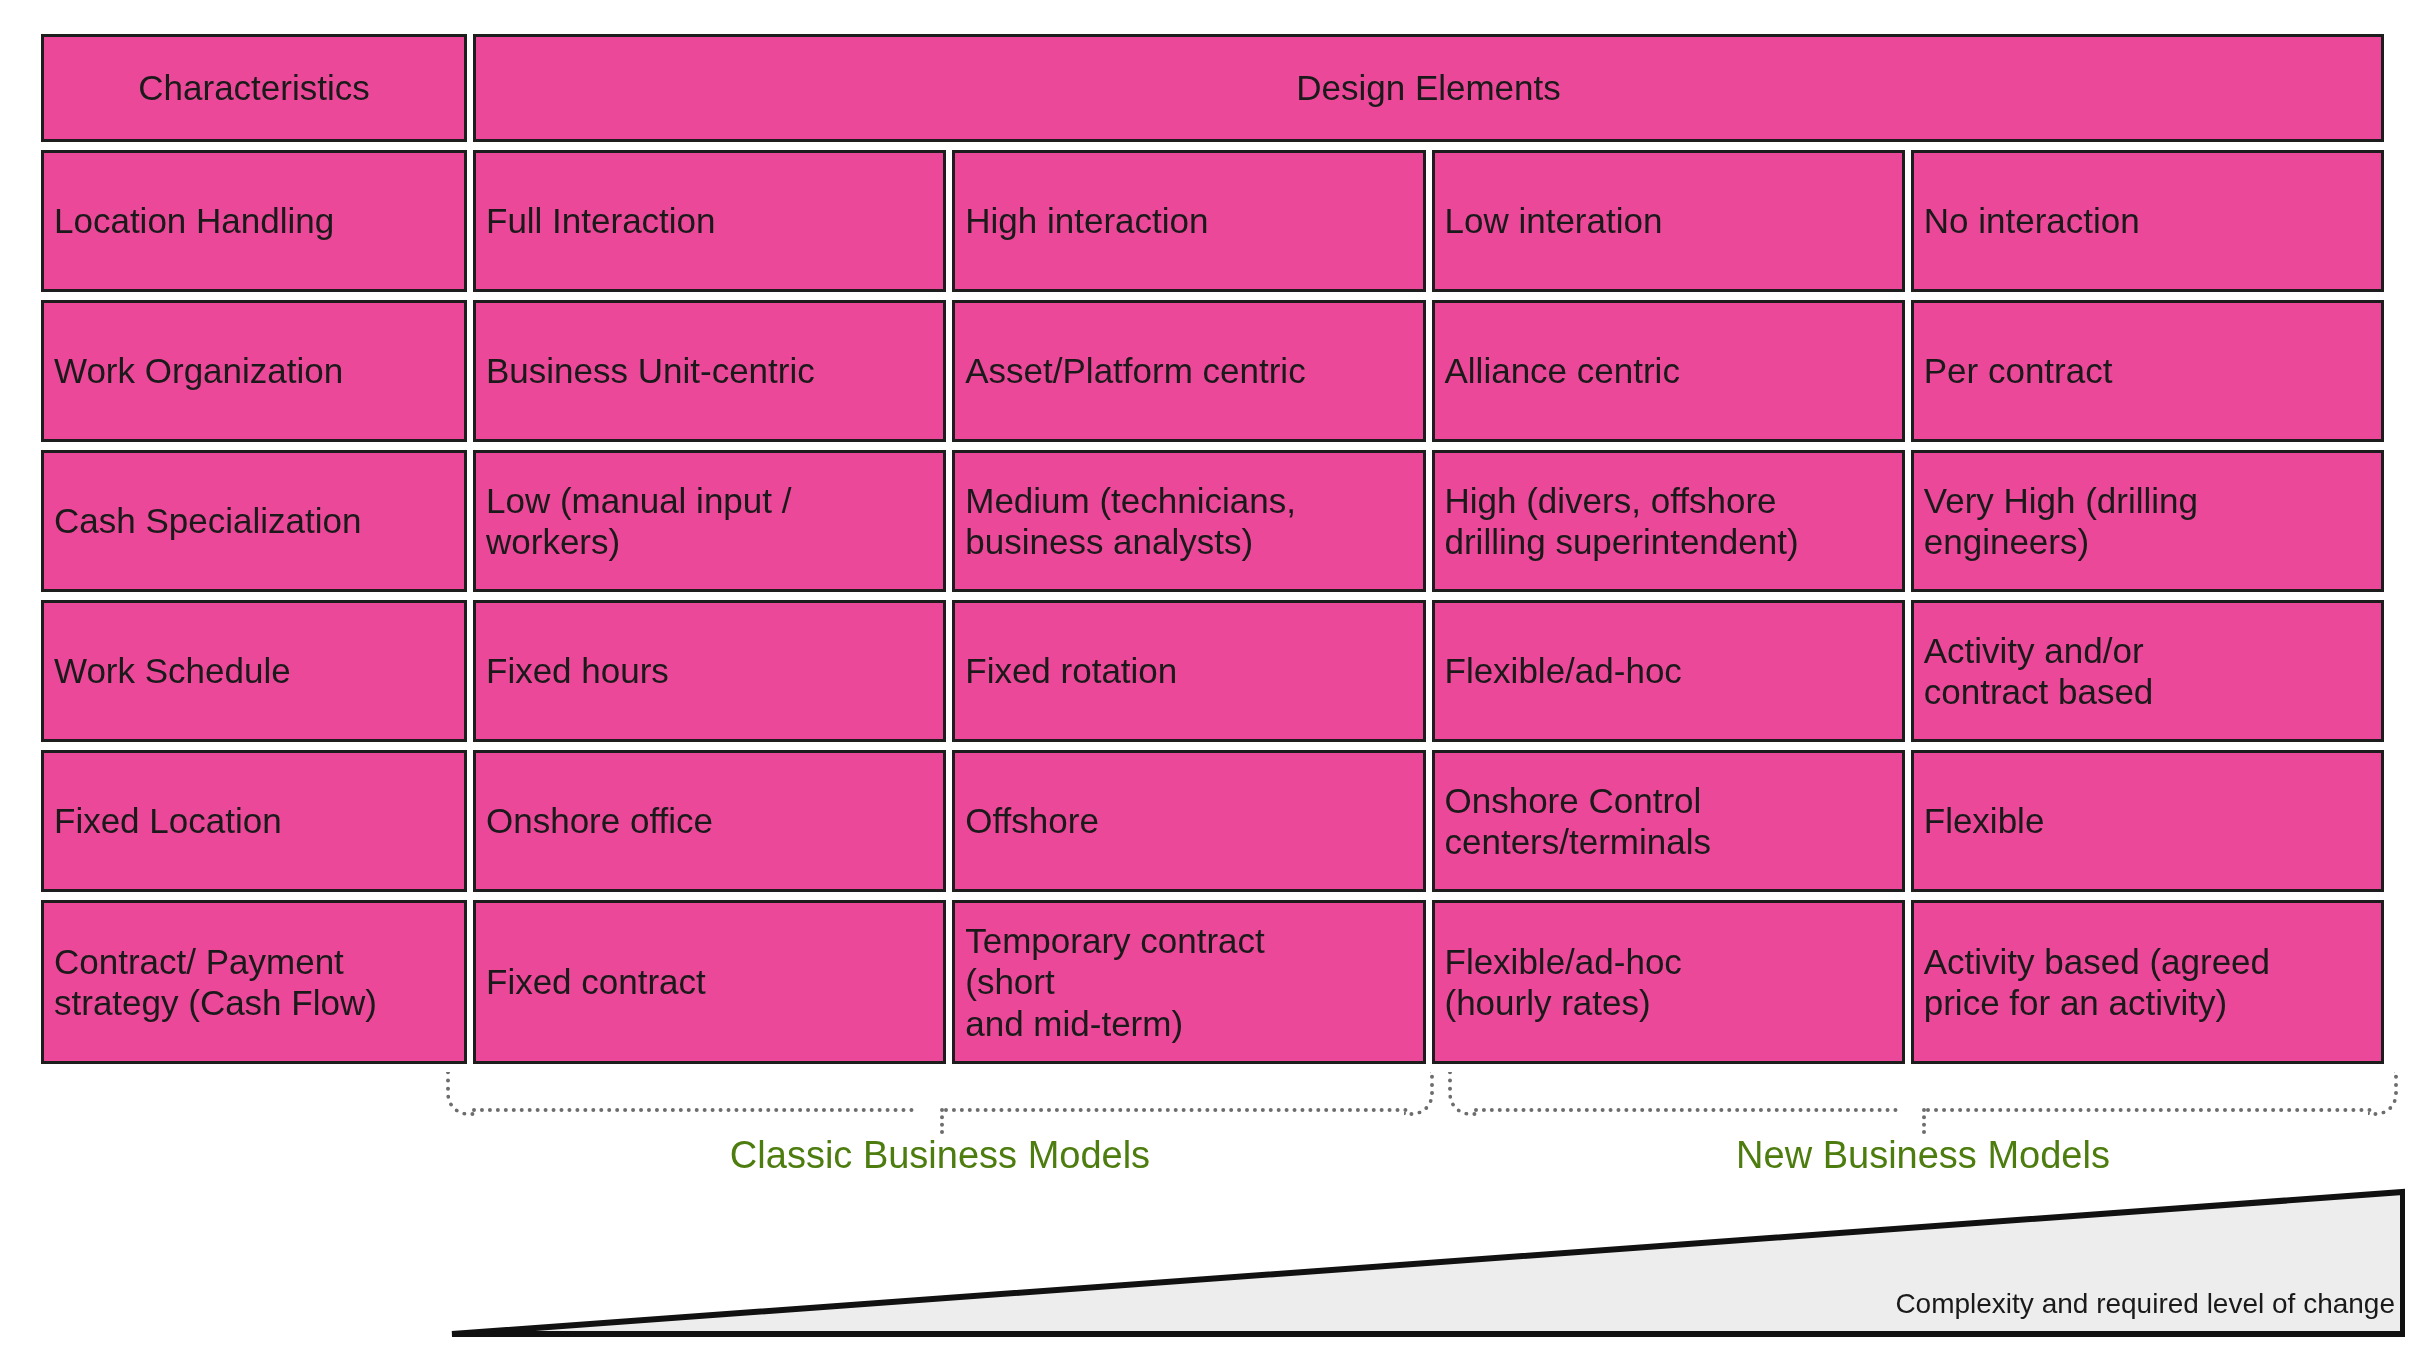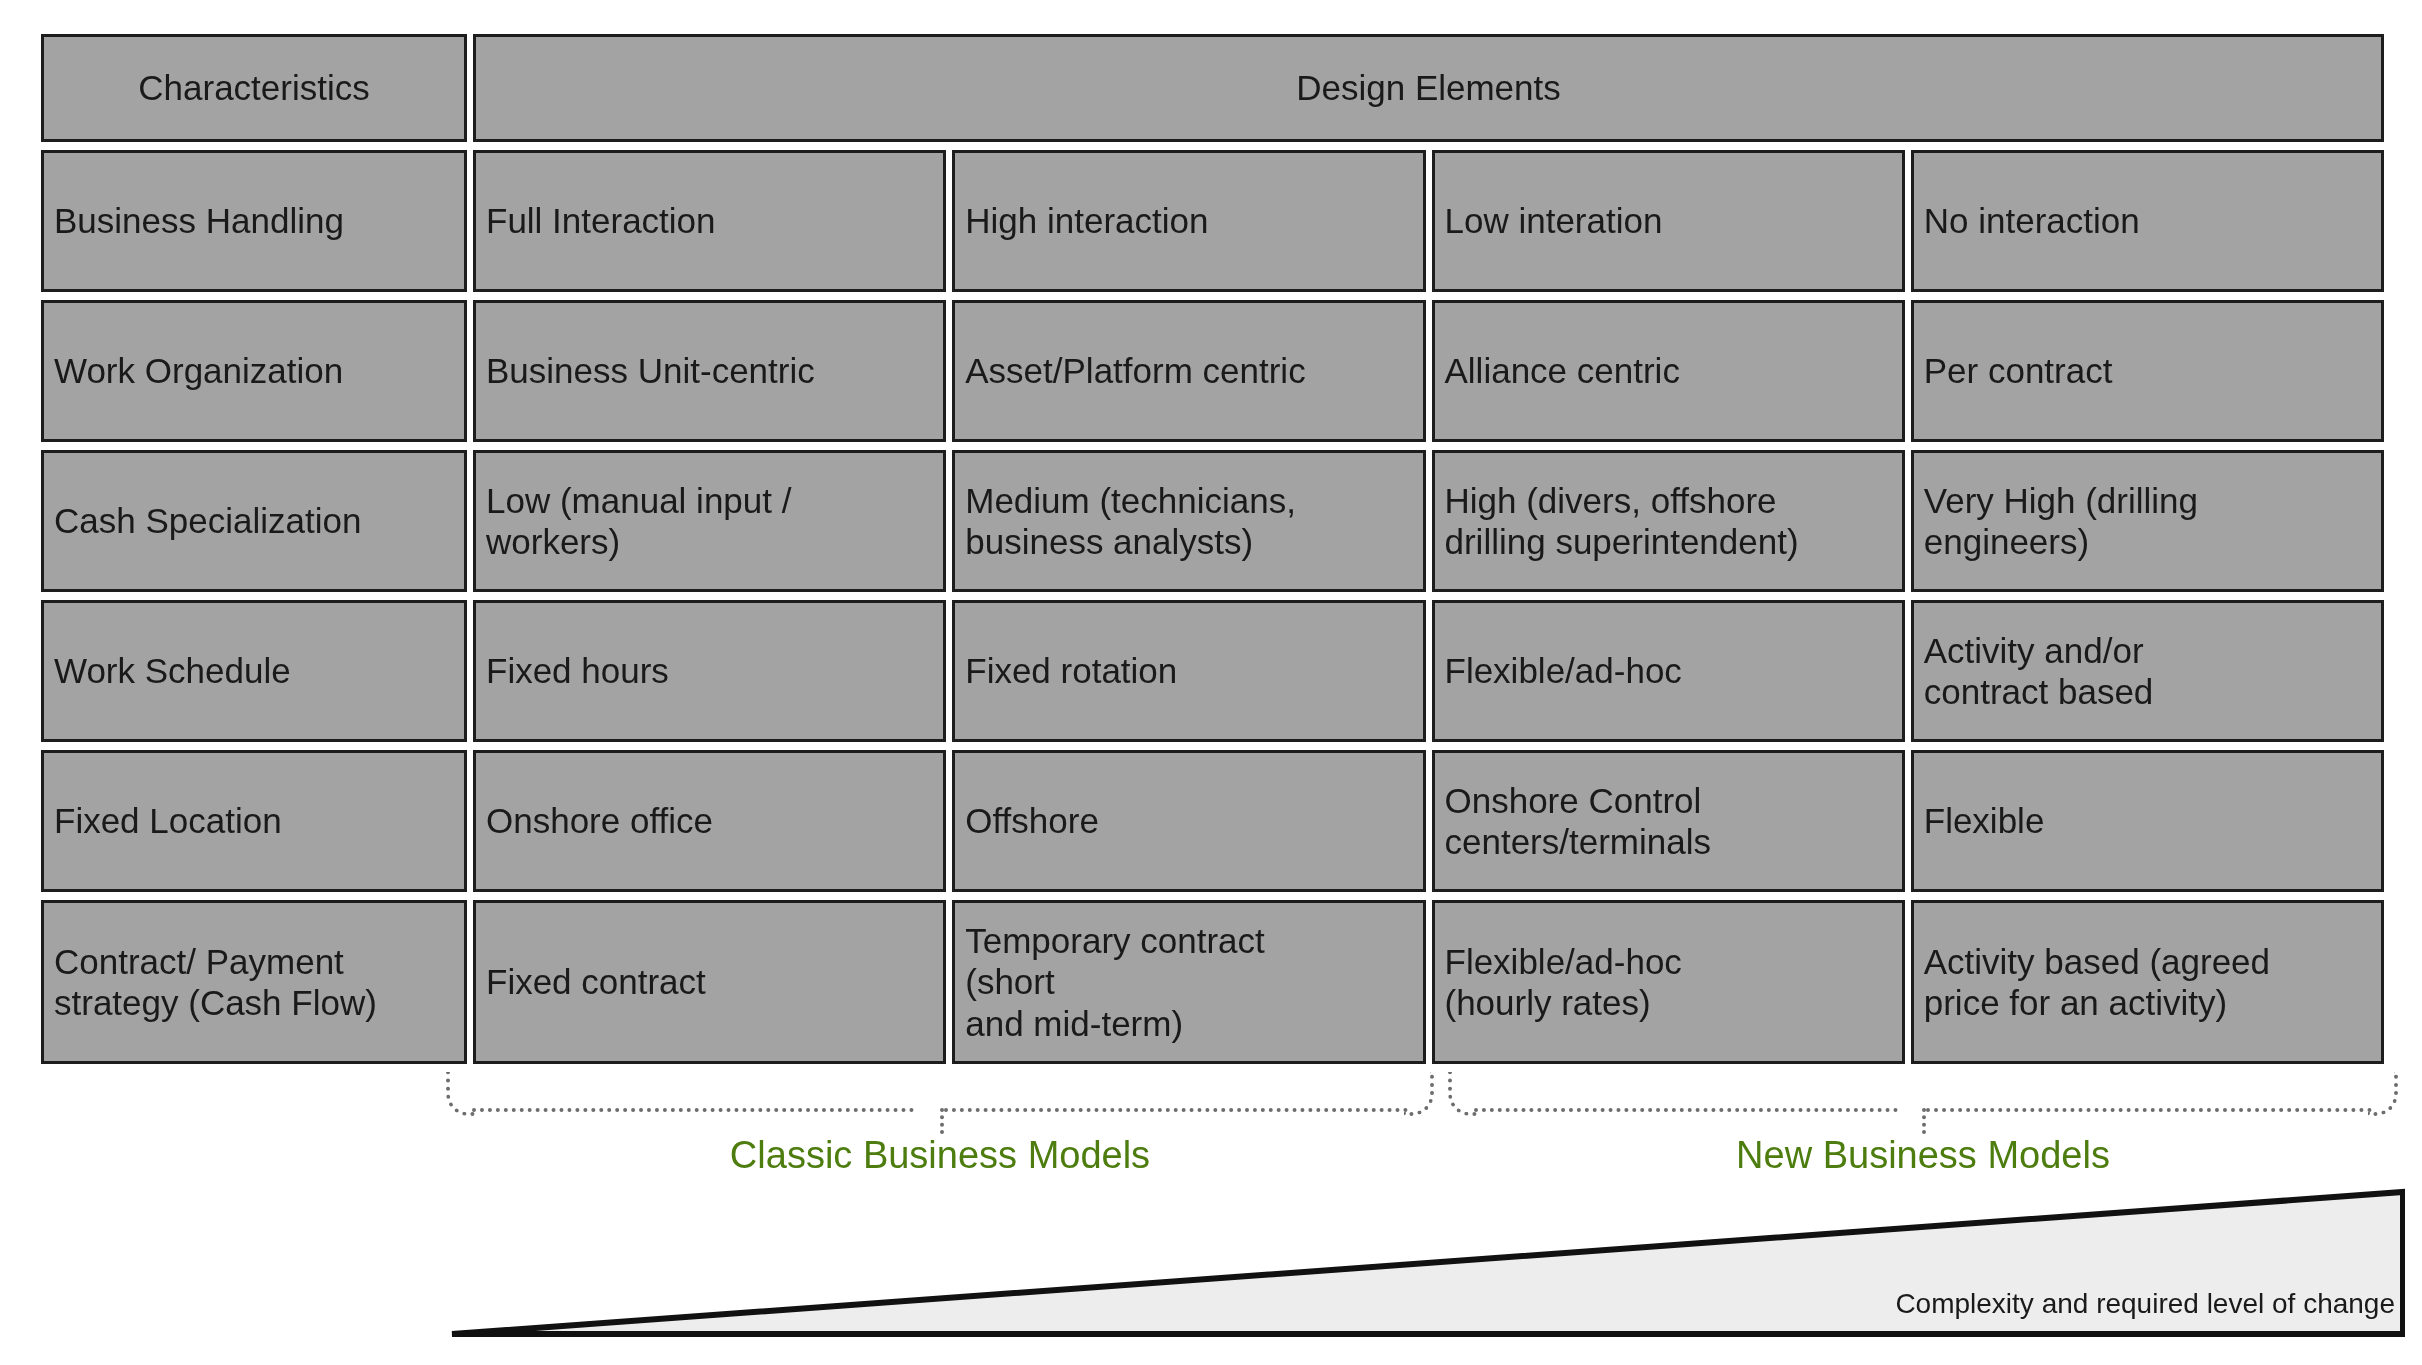"Characteristics" .matrix td { background: #a3a3a3 -> #ec4899 }
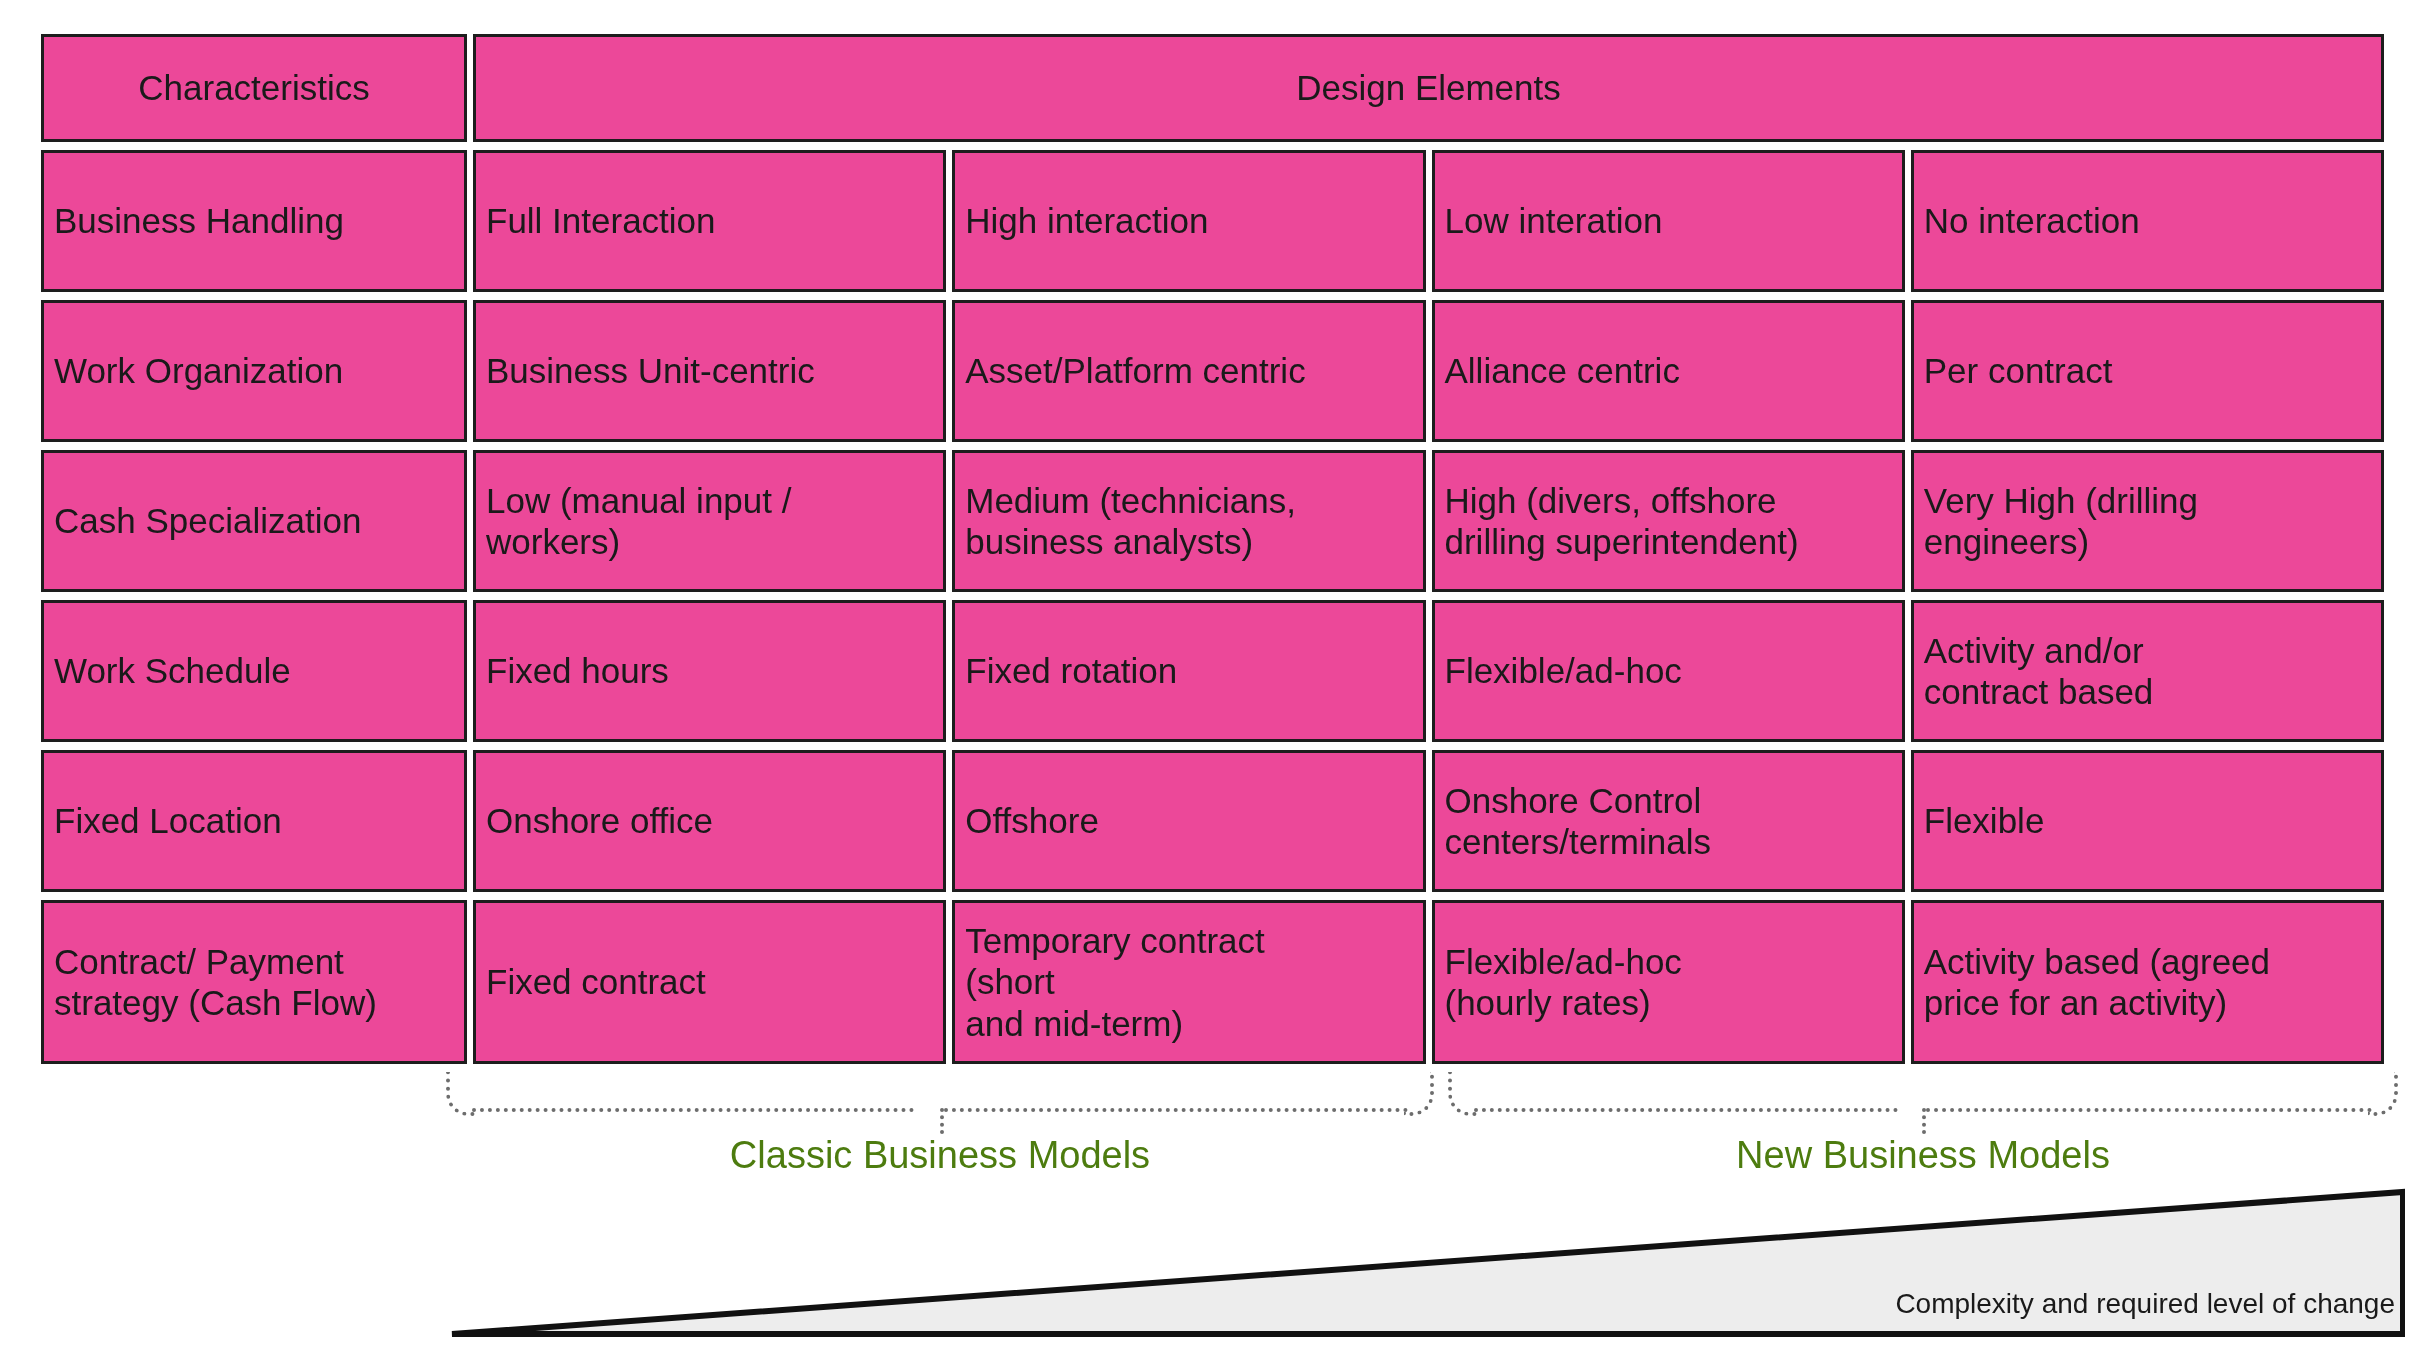"Business Handling" td.rowlabel { text: Business -> Location }
